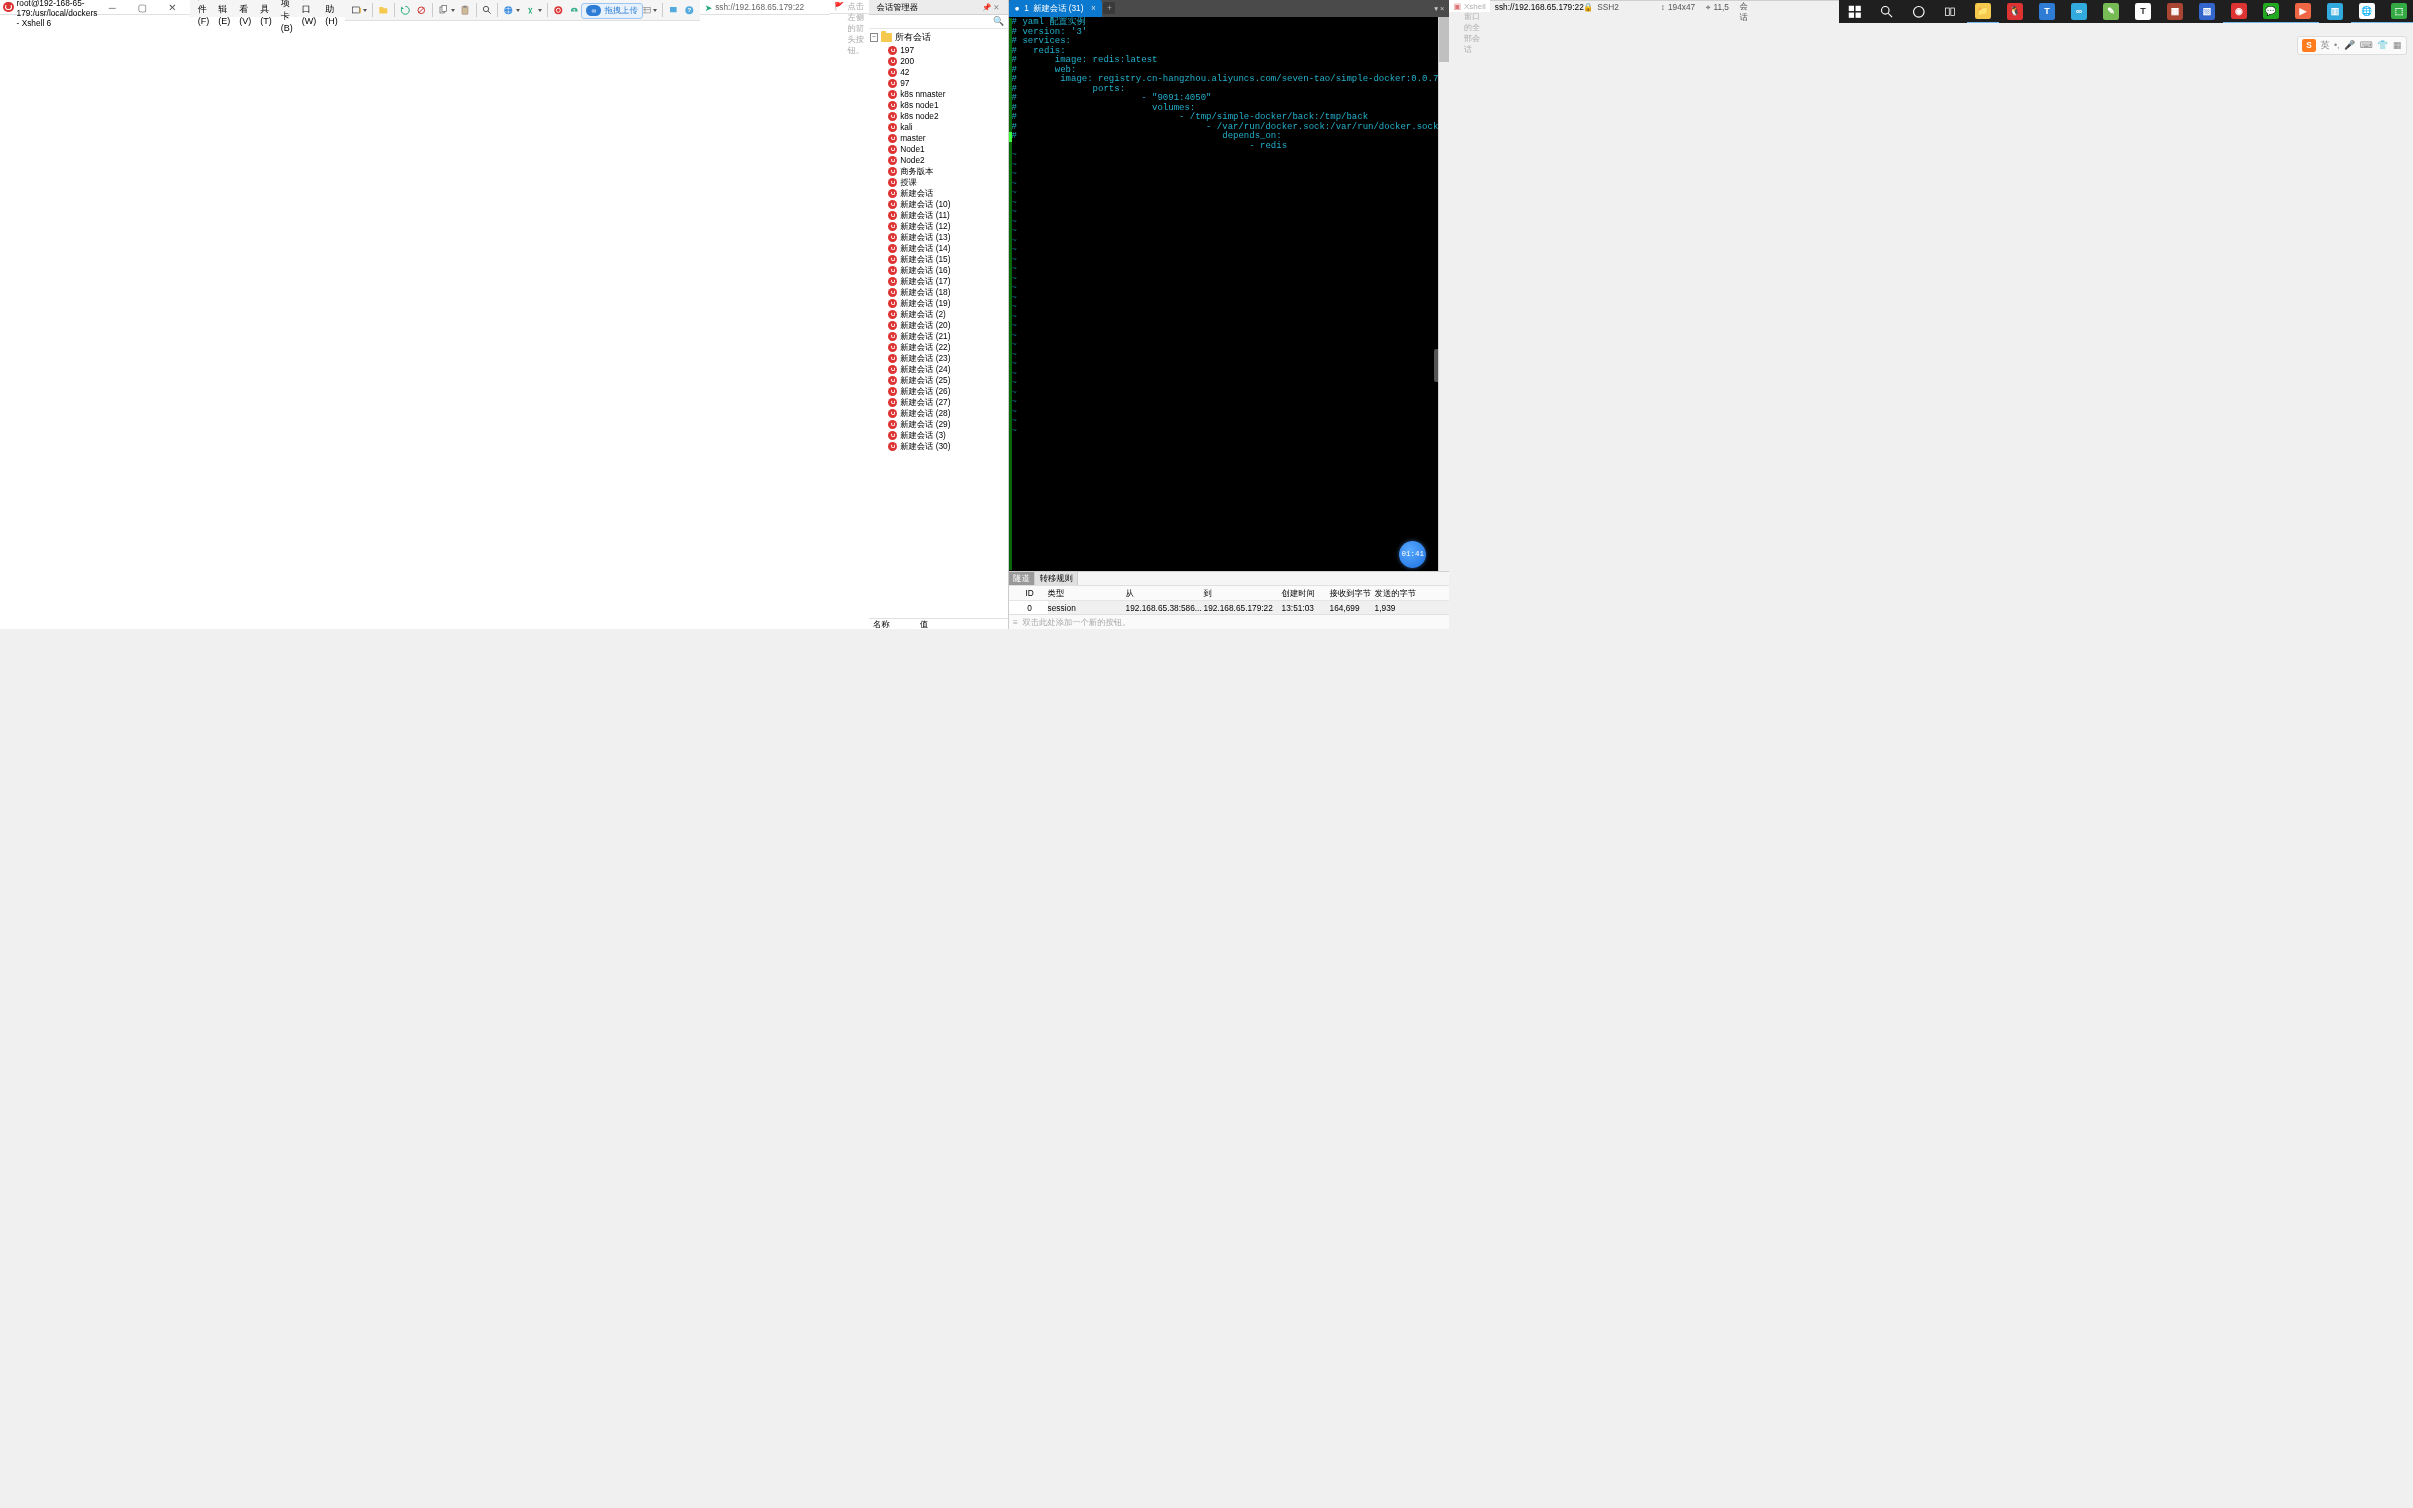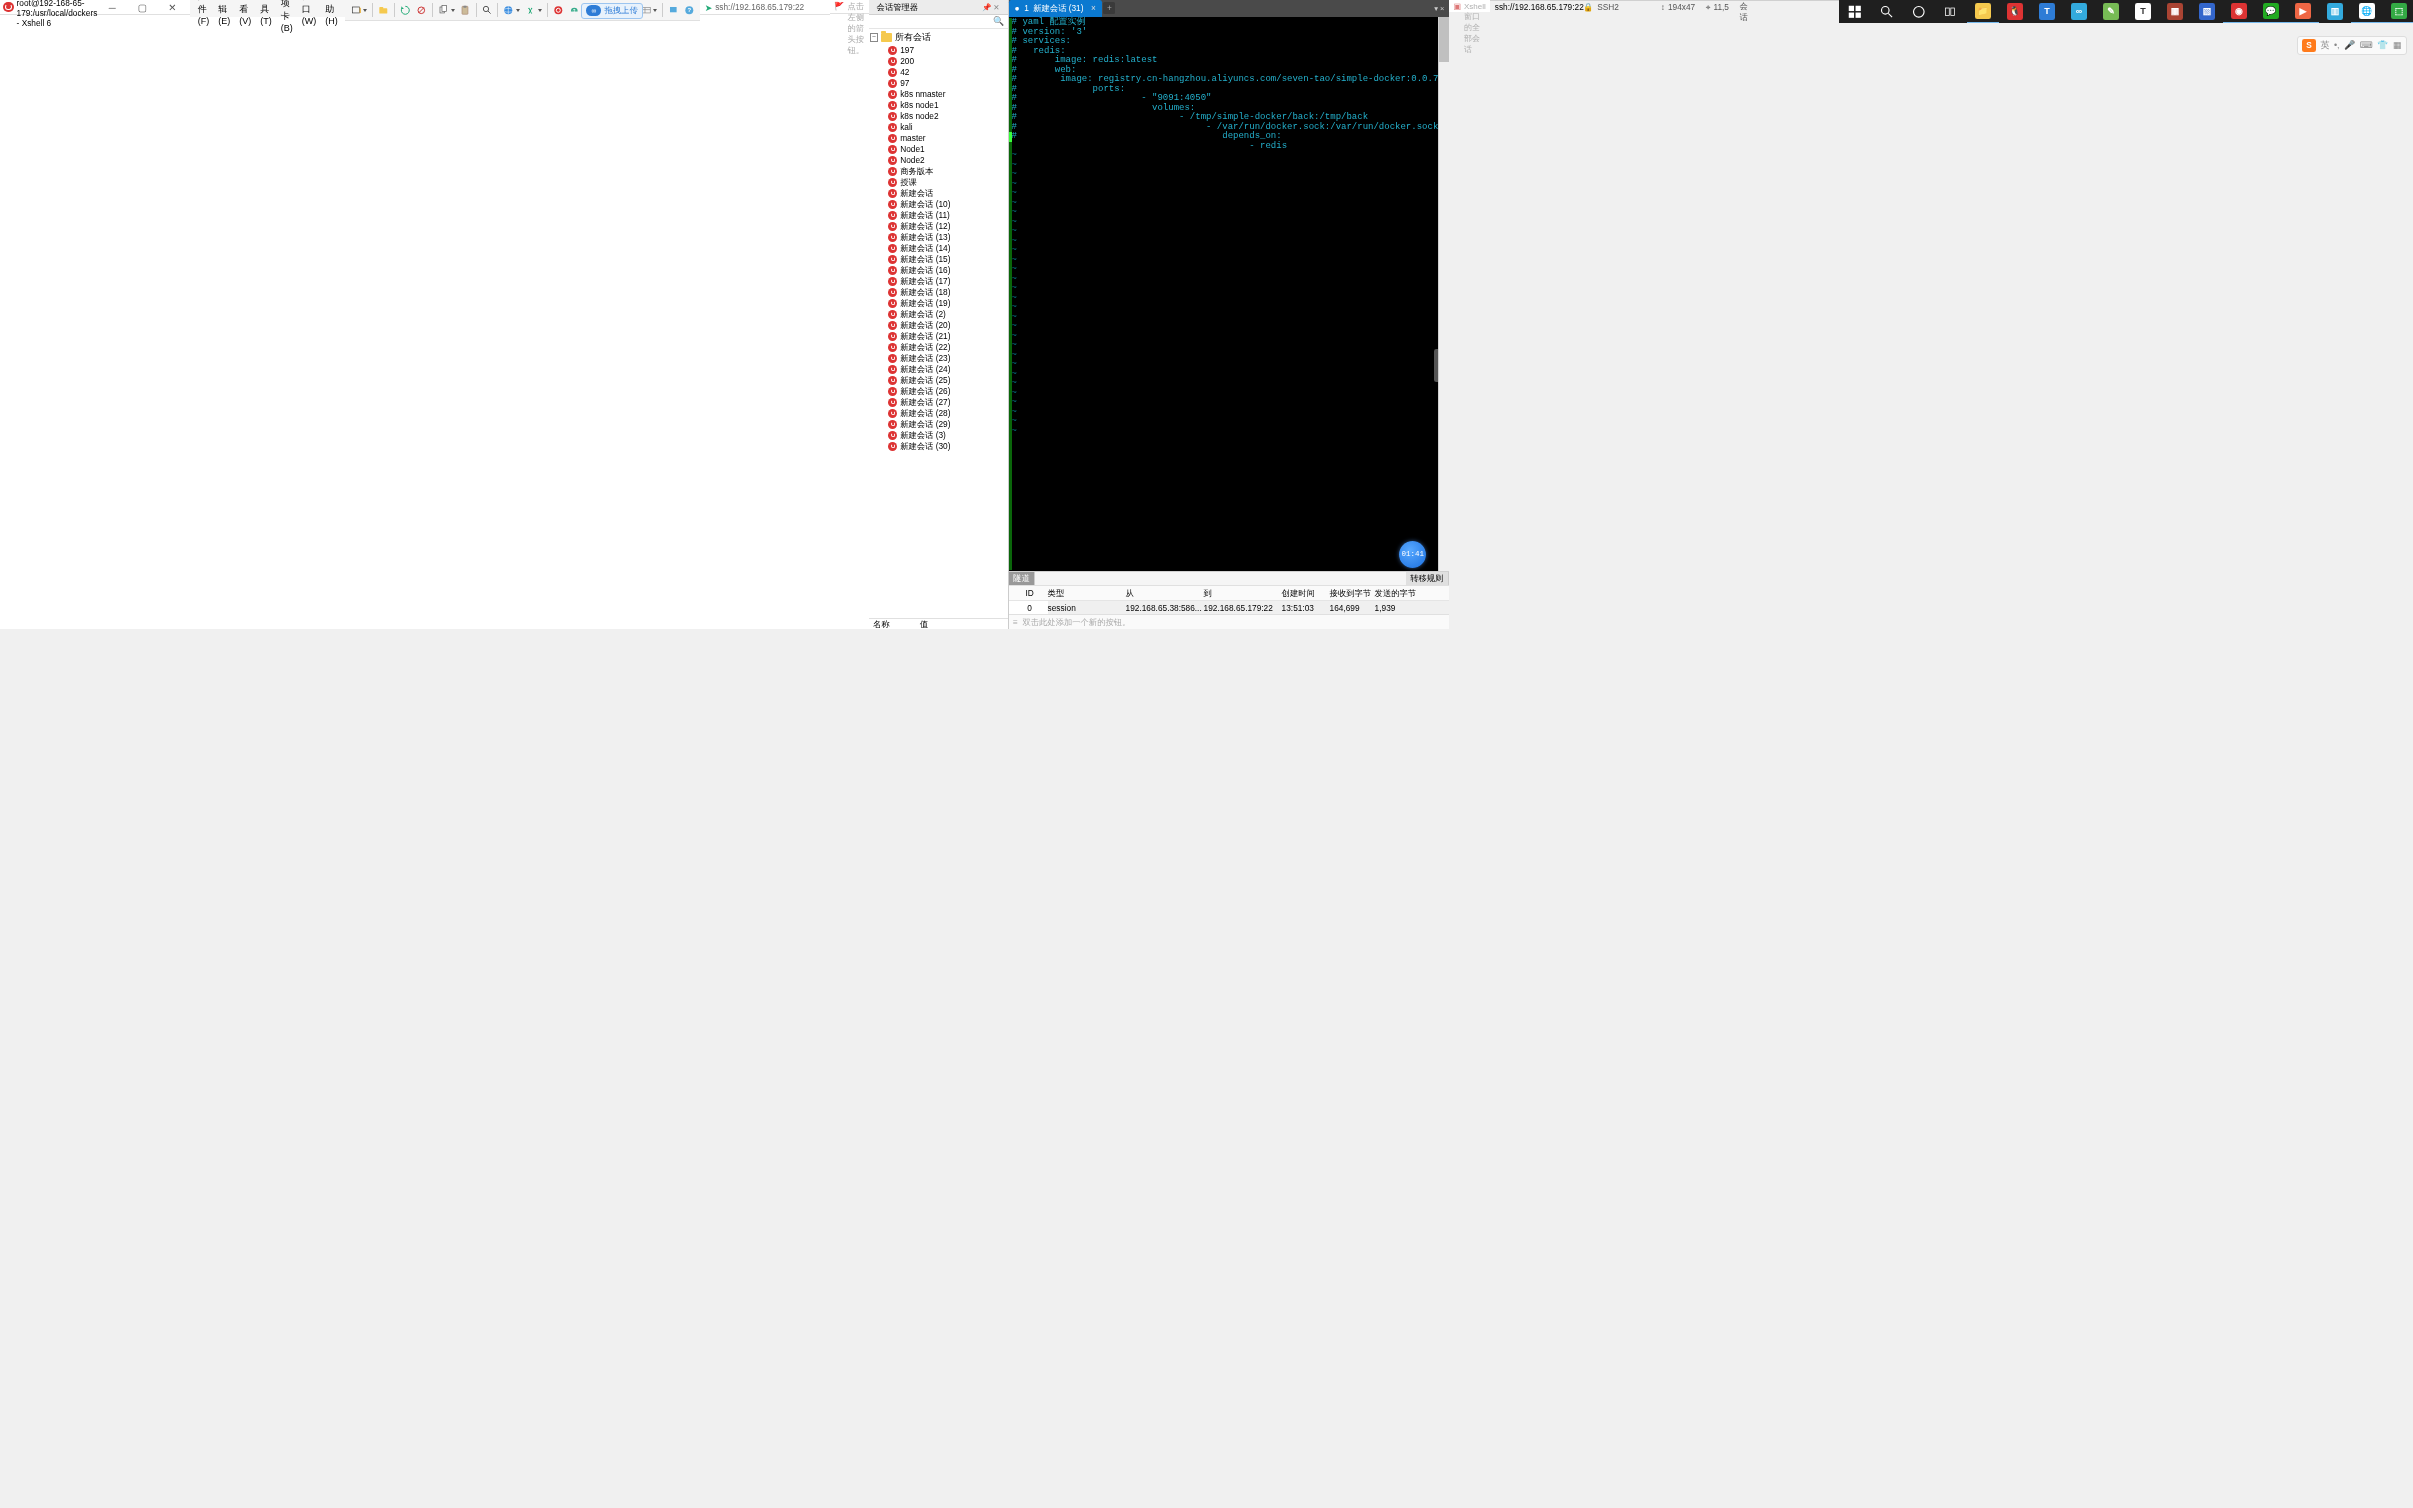"隧道" .panel-header { justify-content: space-between -> none }
